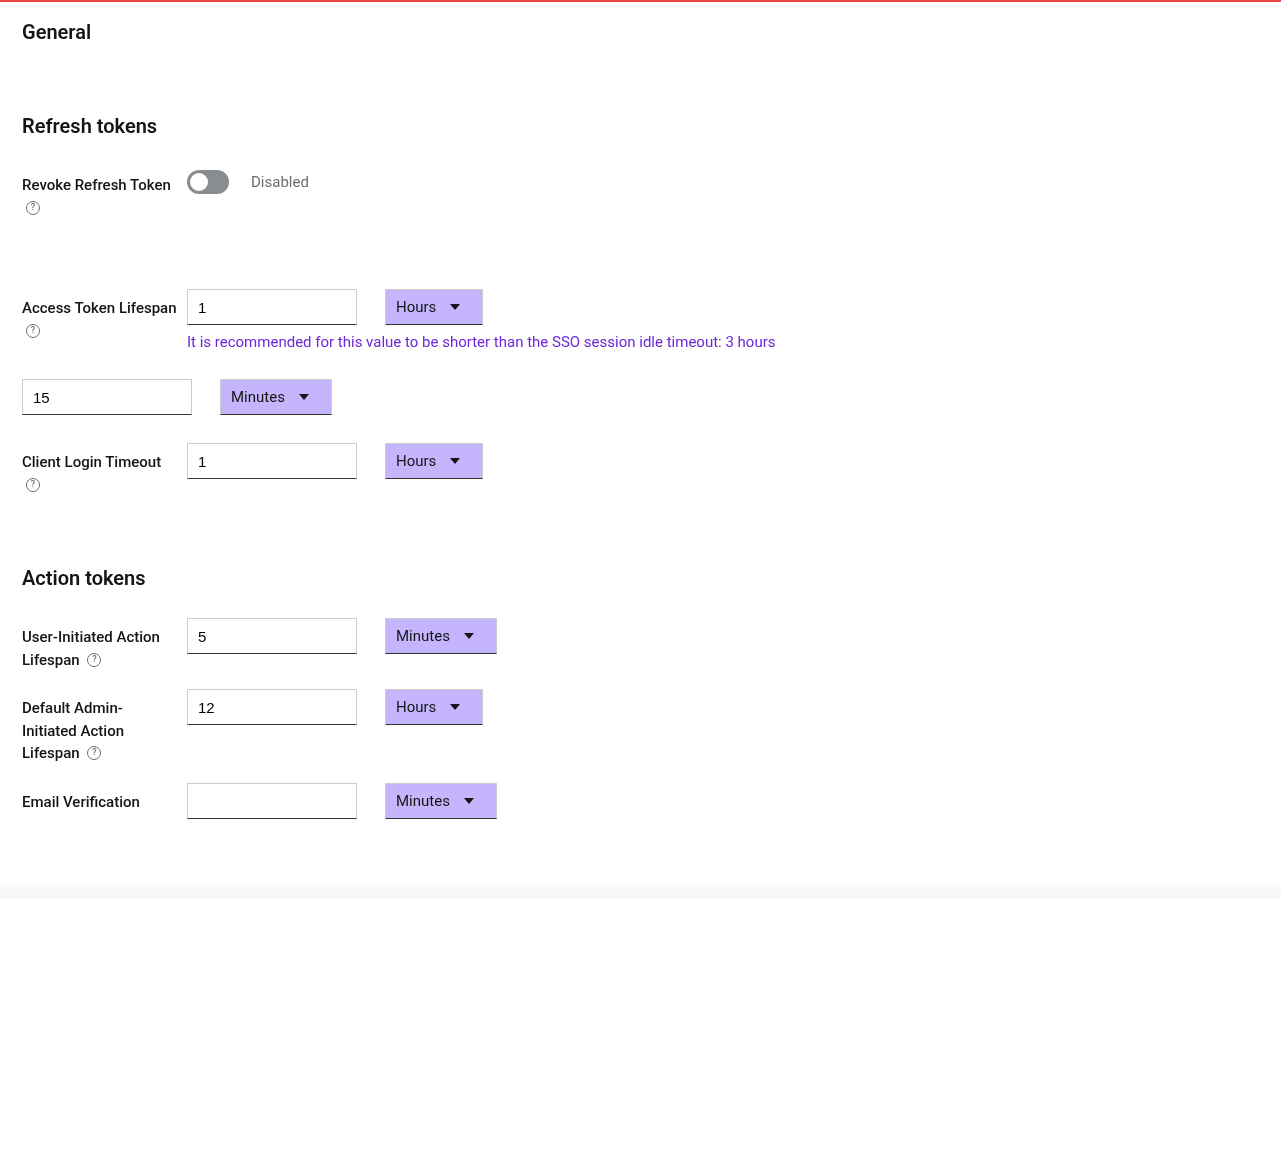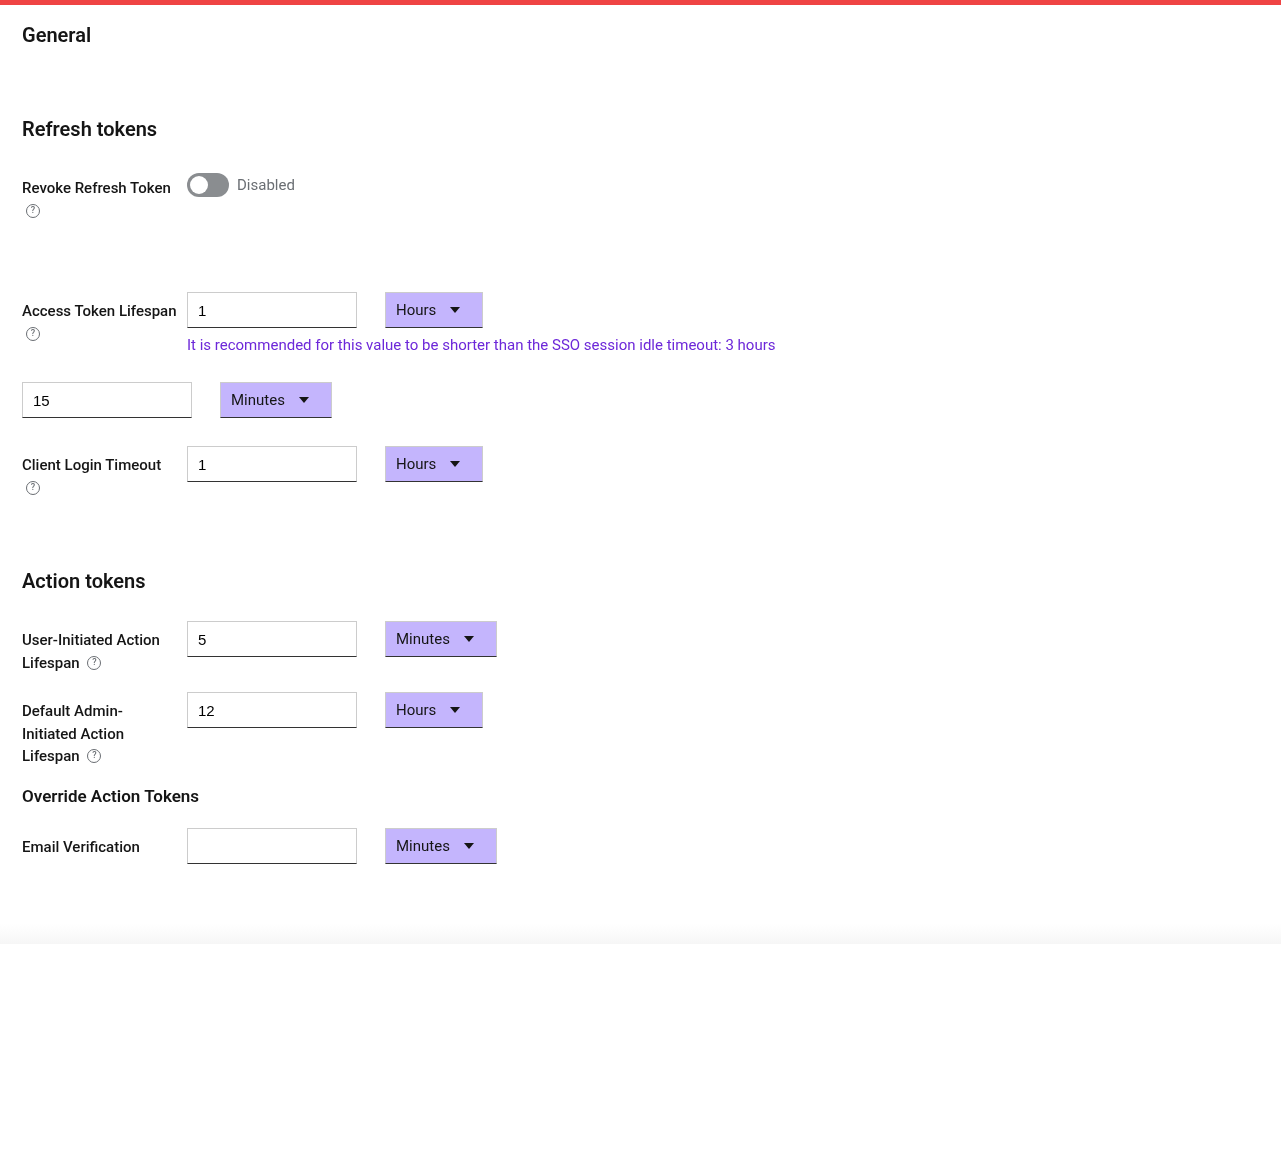"General" .content { border-top: 5px solid #ef4444 -> 2px solid #ef4444 }
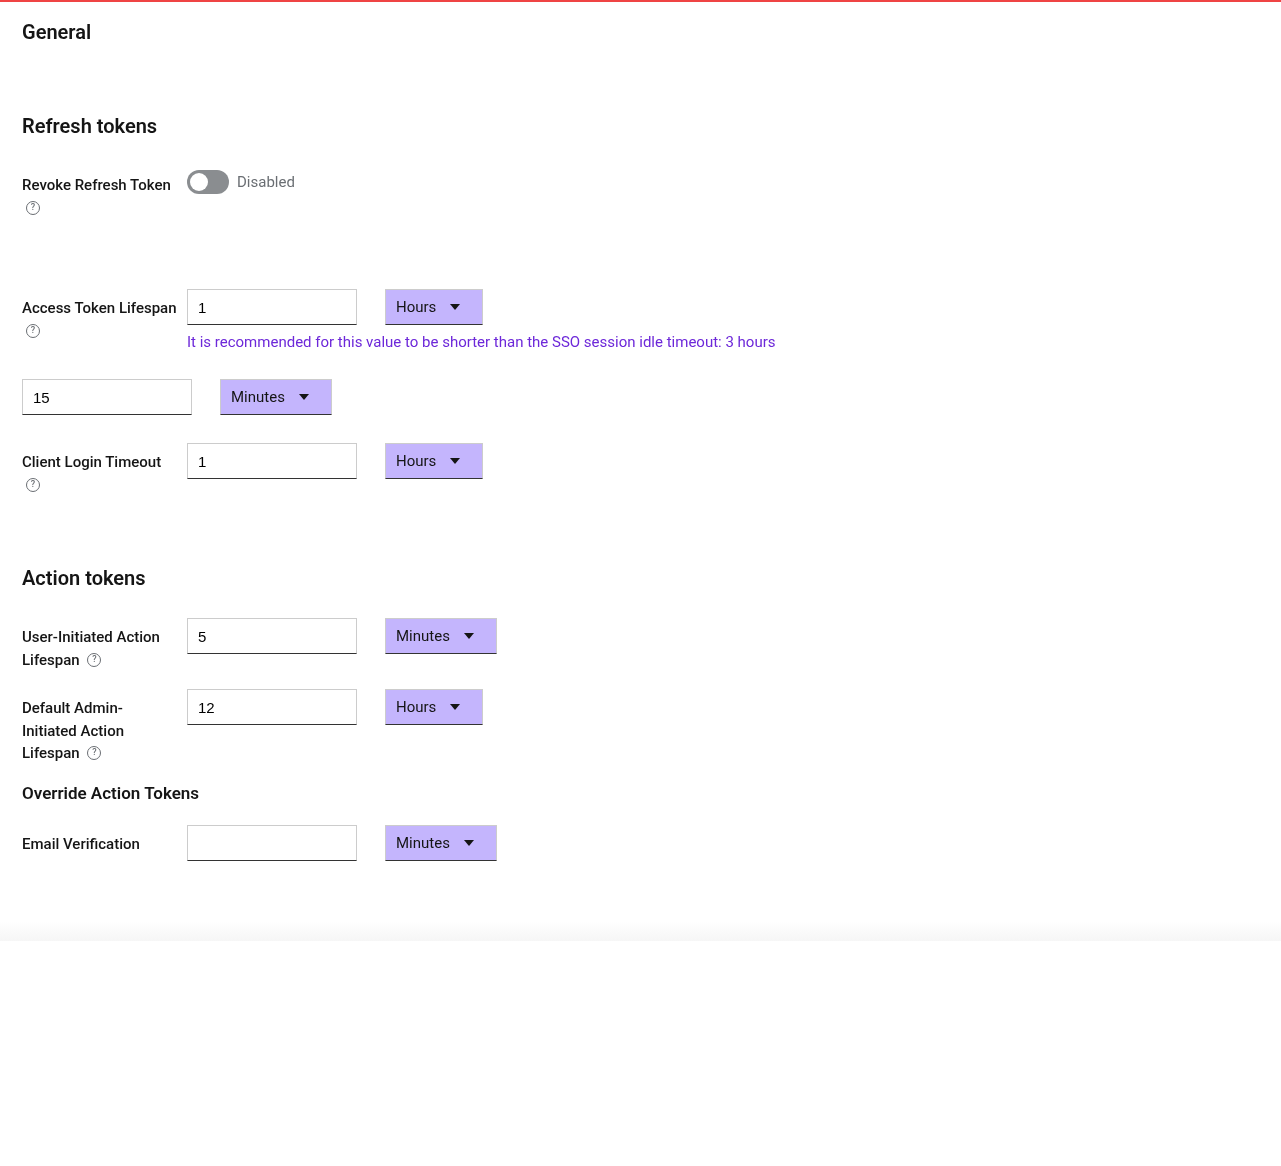"Disabled" .toggle-wrap { gap: 8px -> 22px }
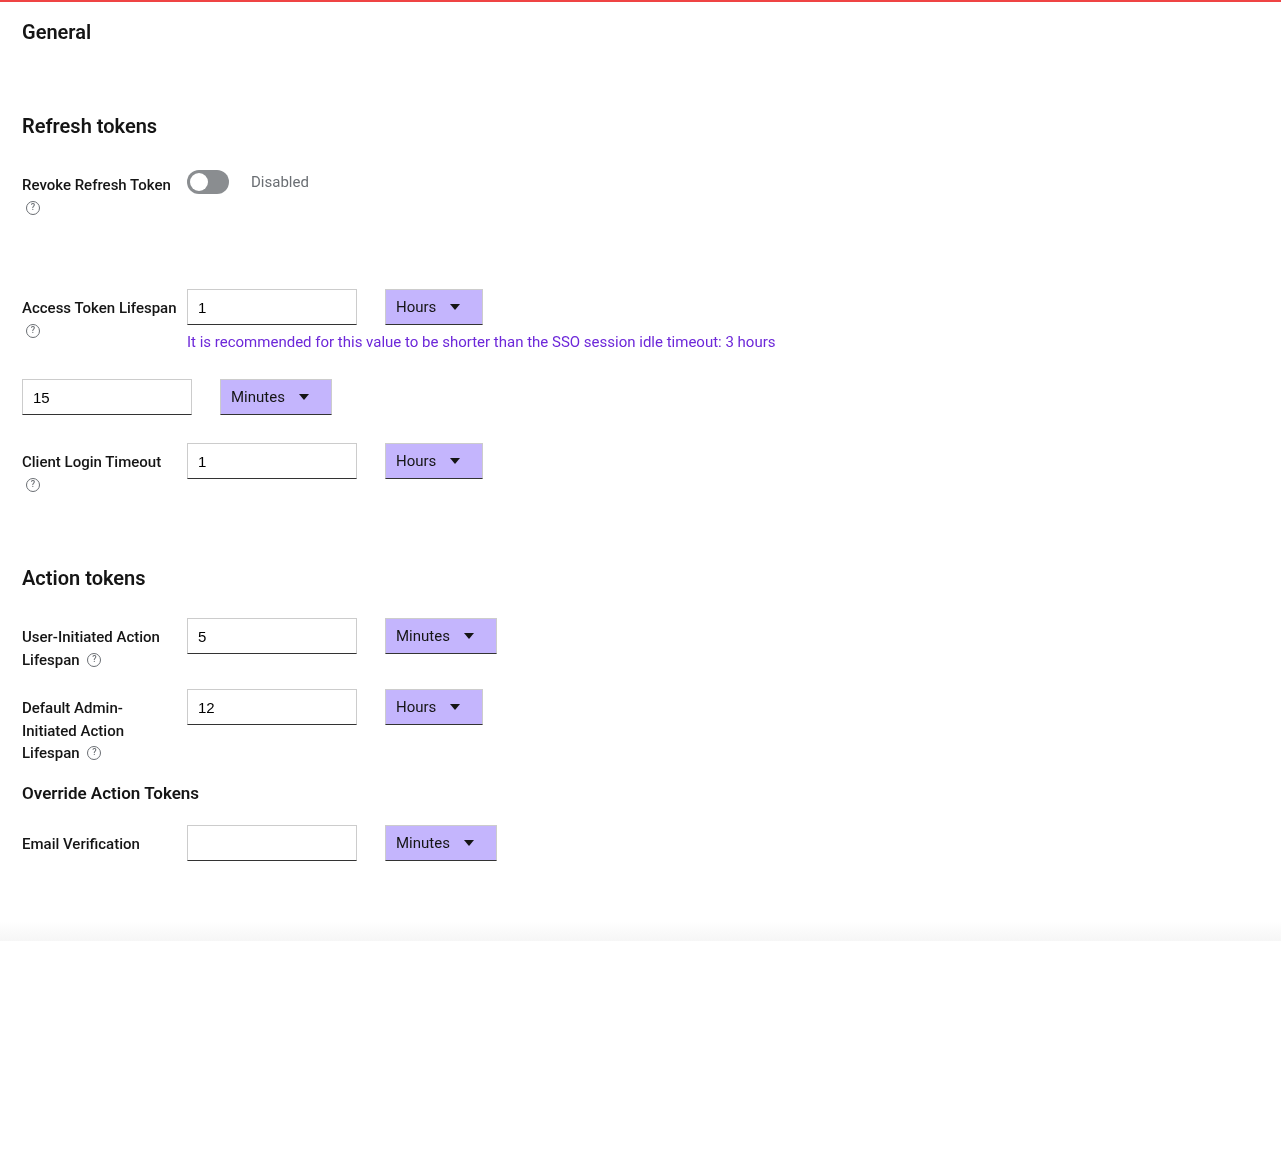"Override Action Tokens" h3.subheading { html: <h3>Override Action Tokens</h3> -> none }
